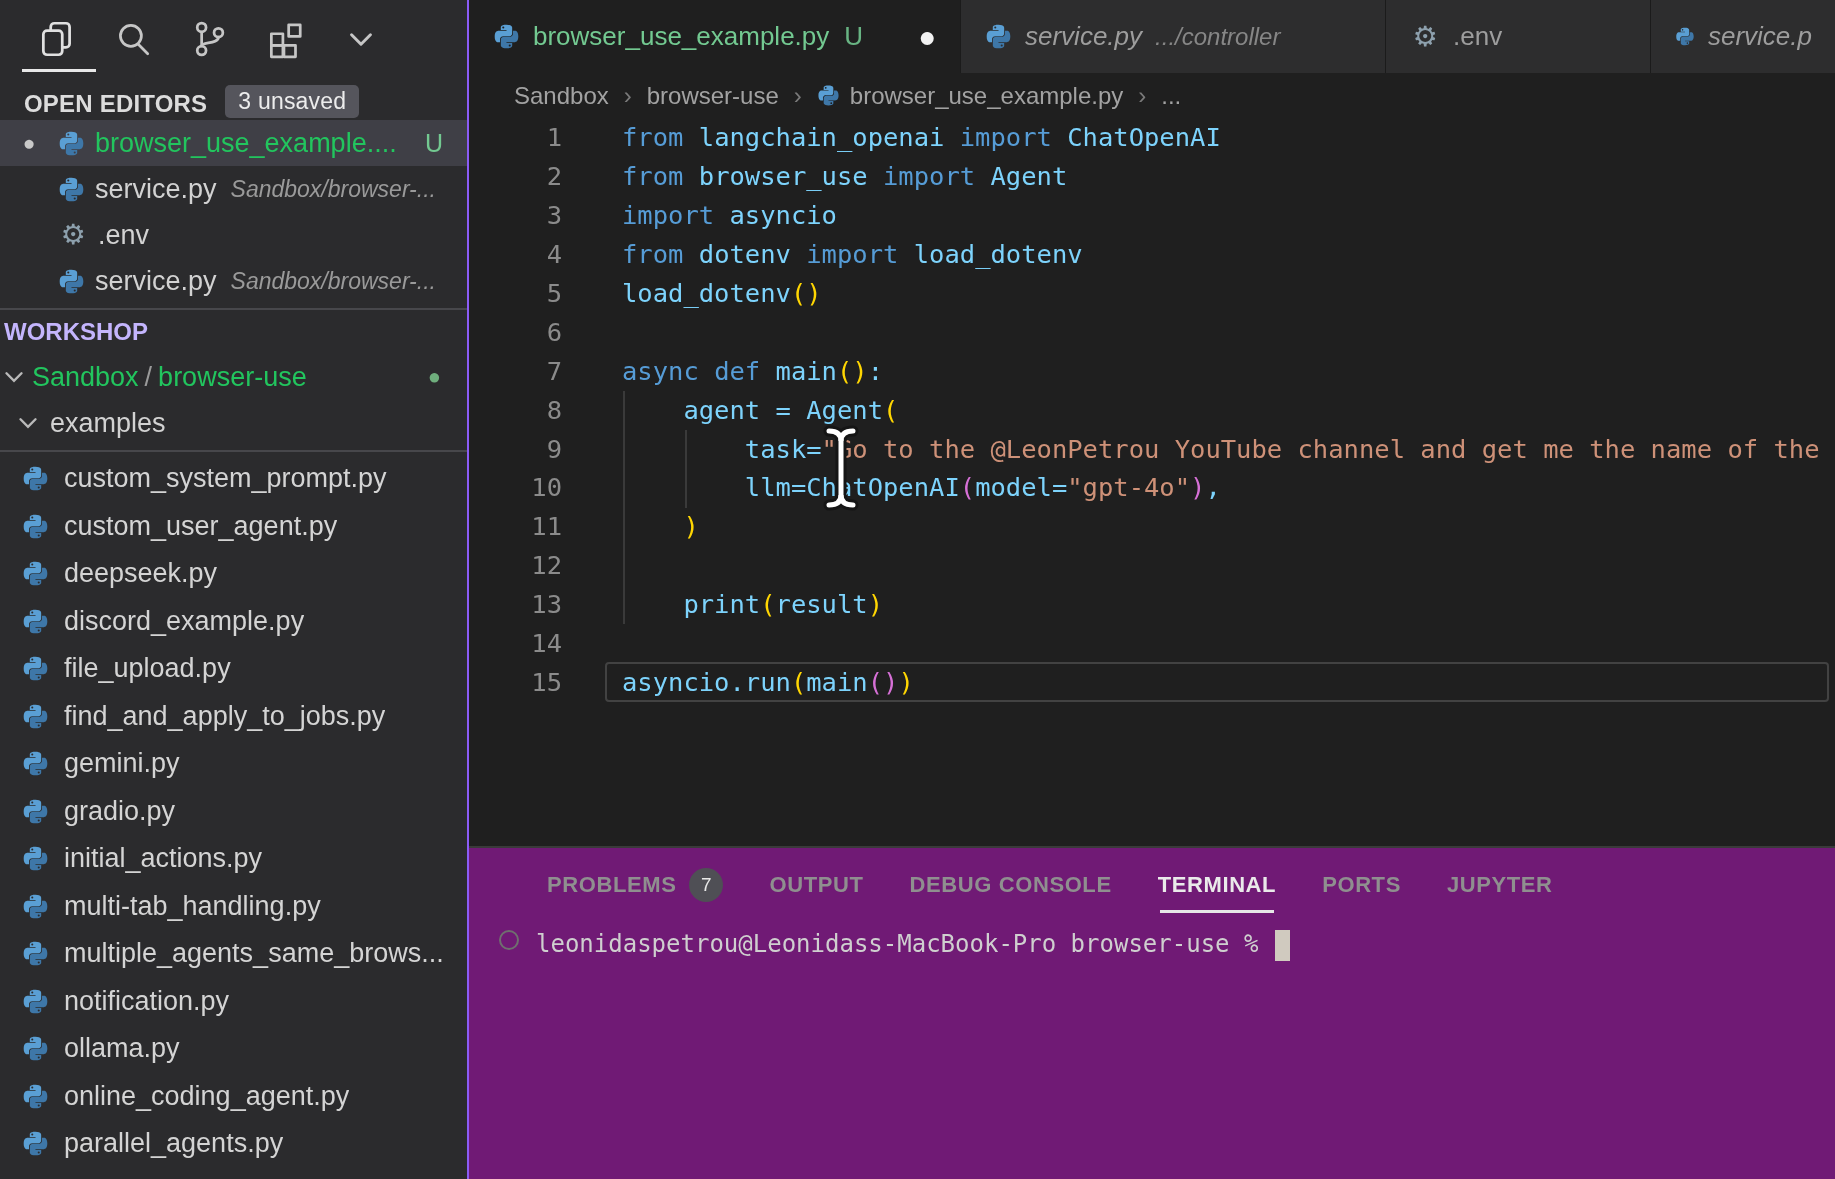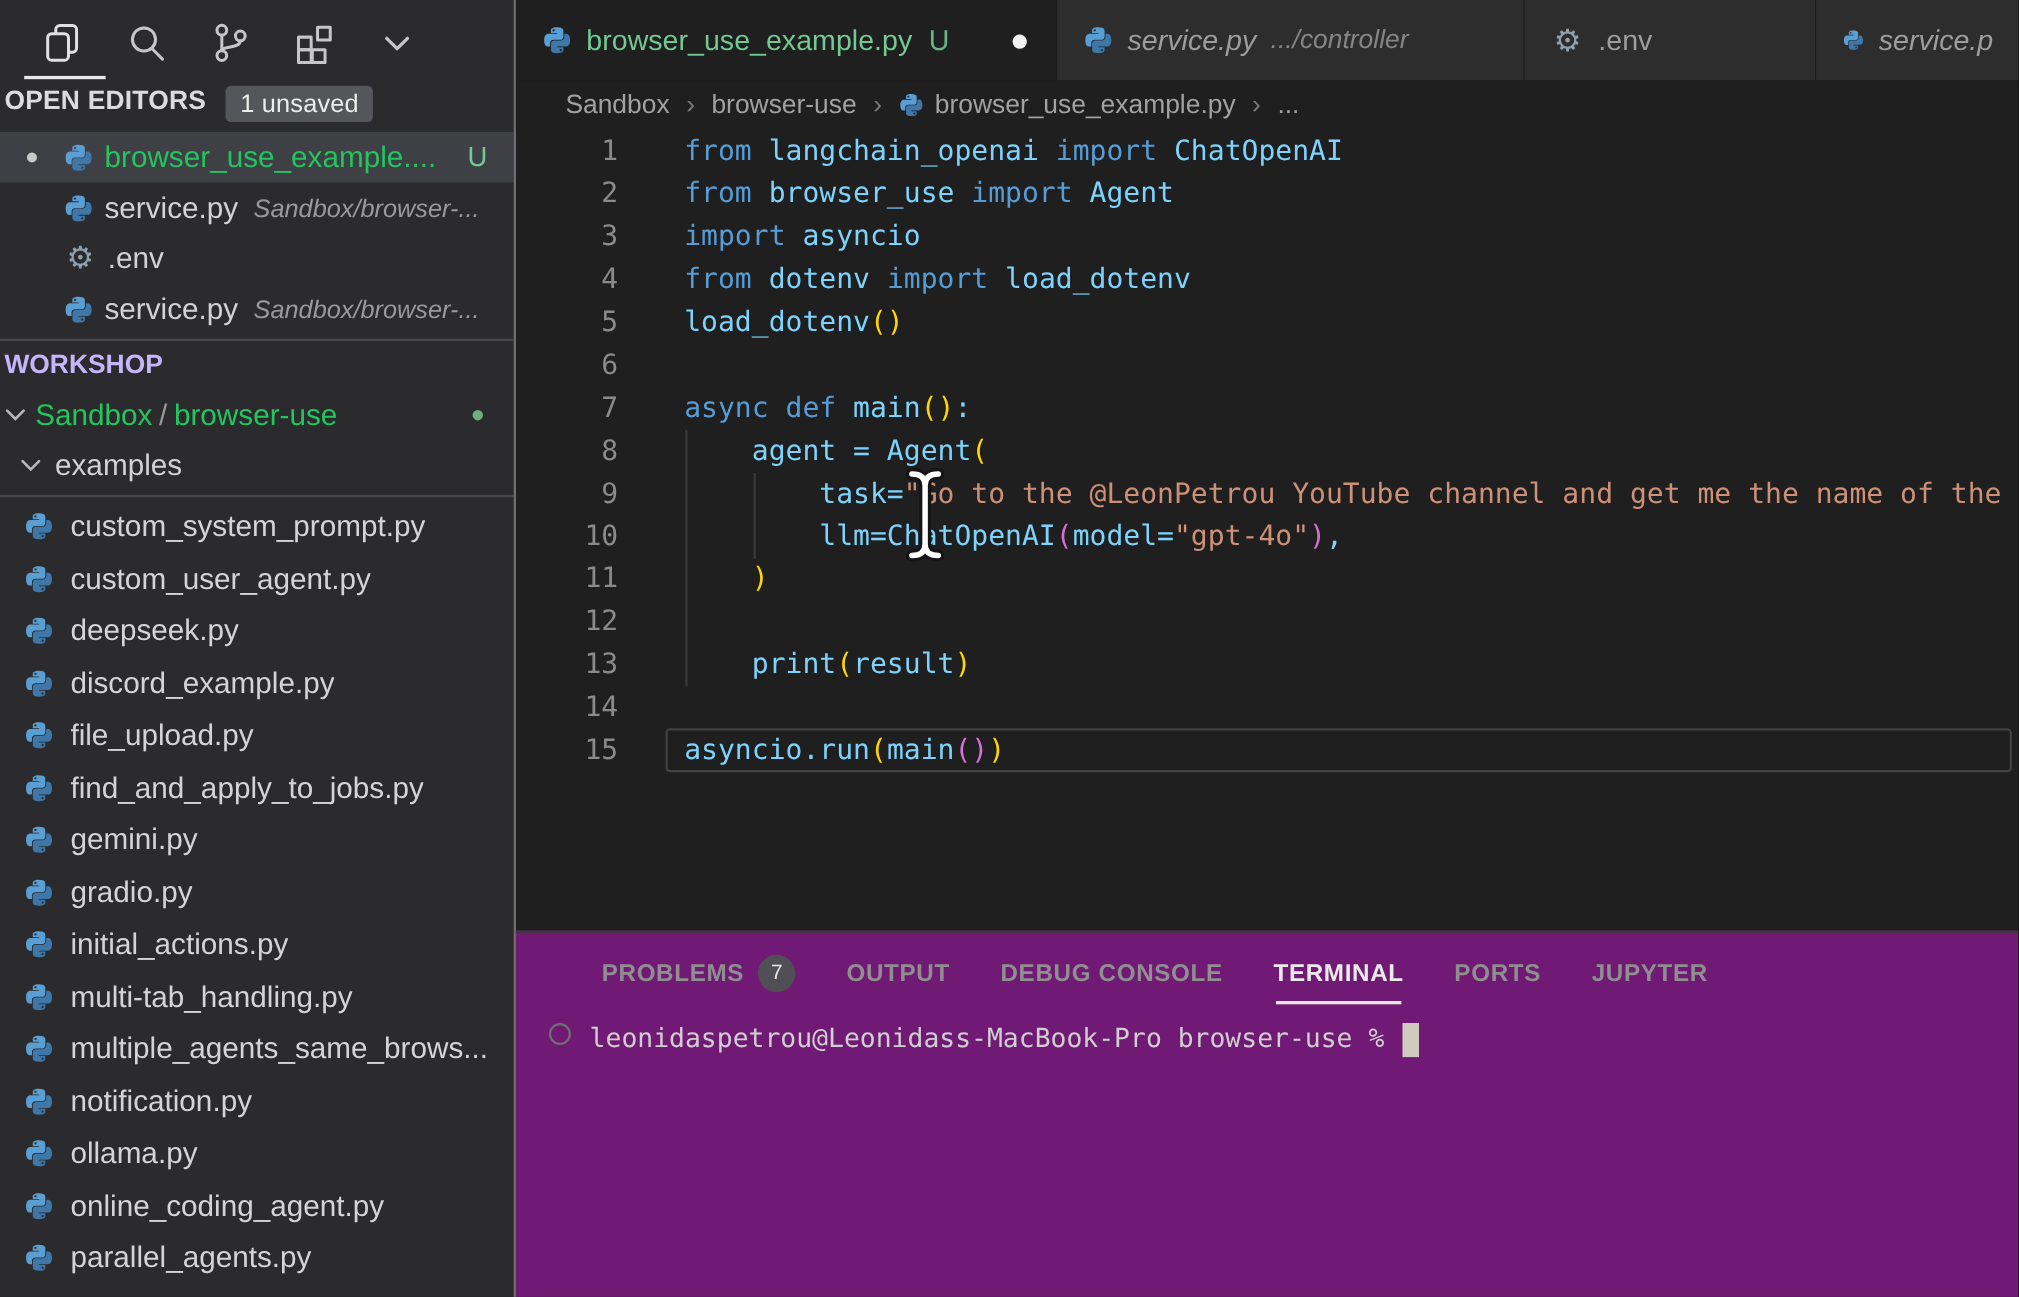"browser_use_example.py" .editor { border-left: 2px solid #737373 -> 2px solid #8b5cf6 }
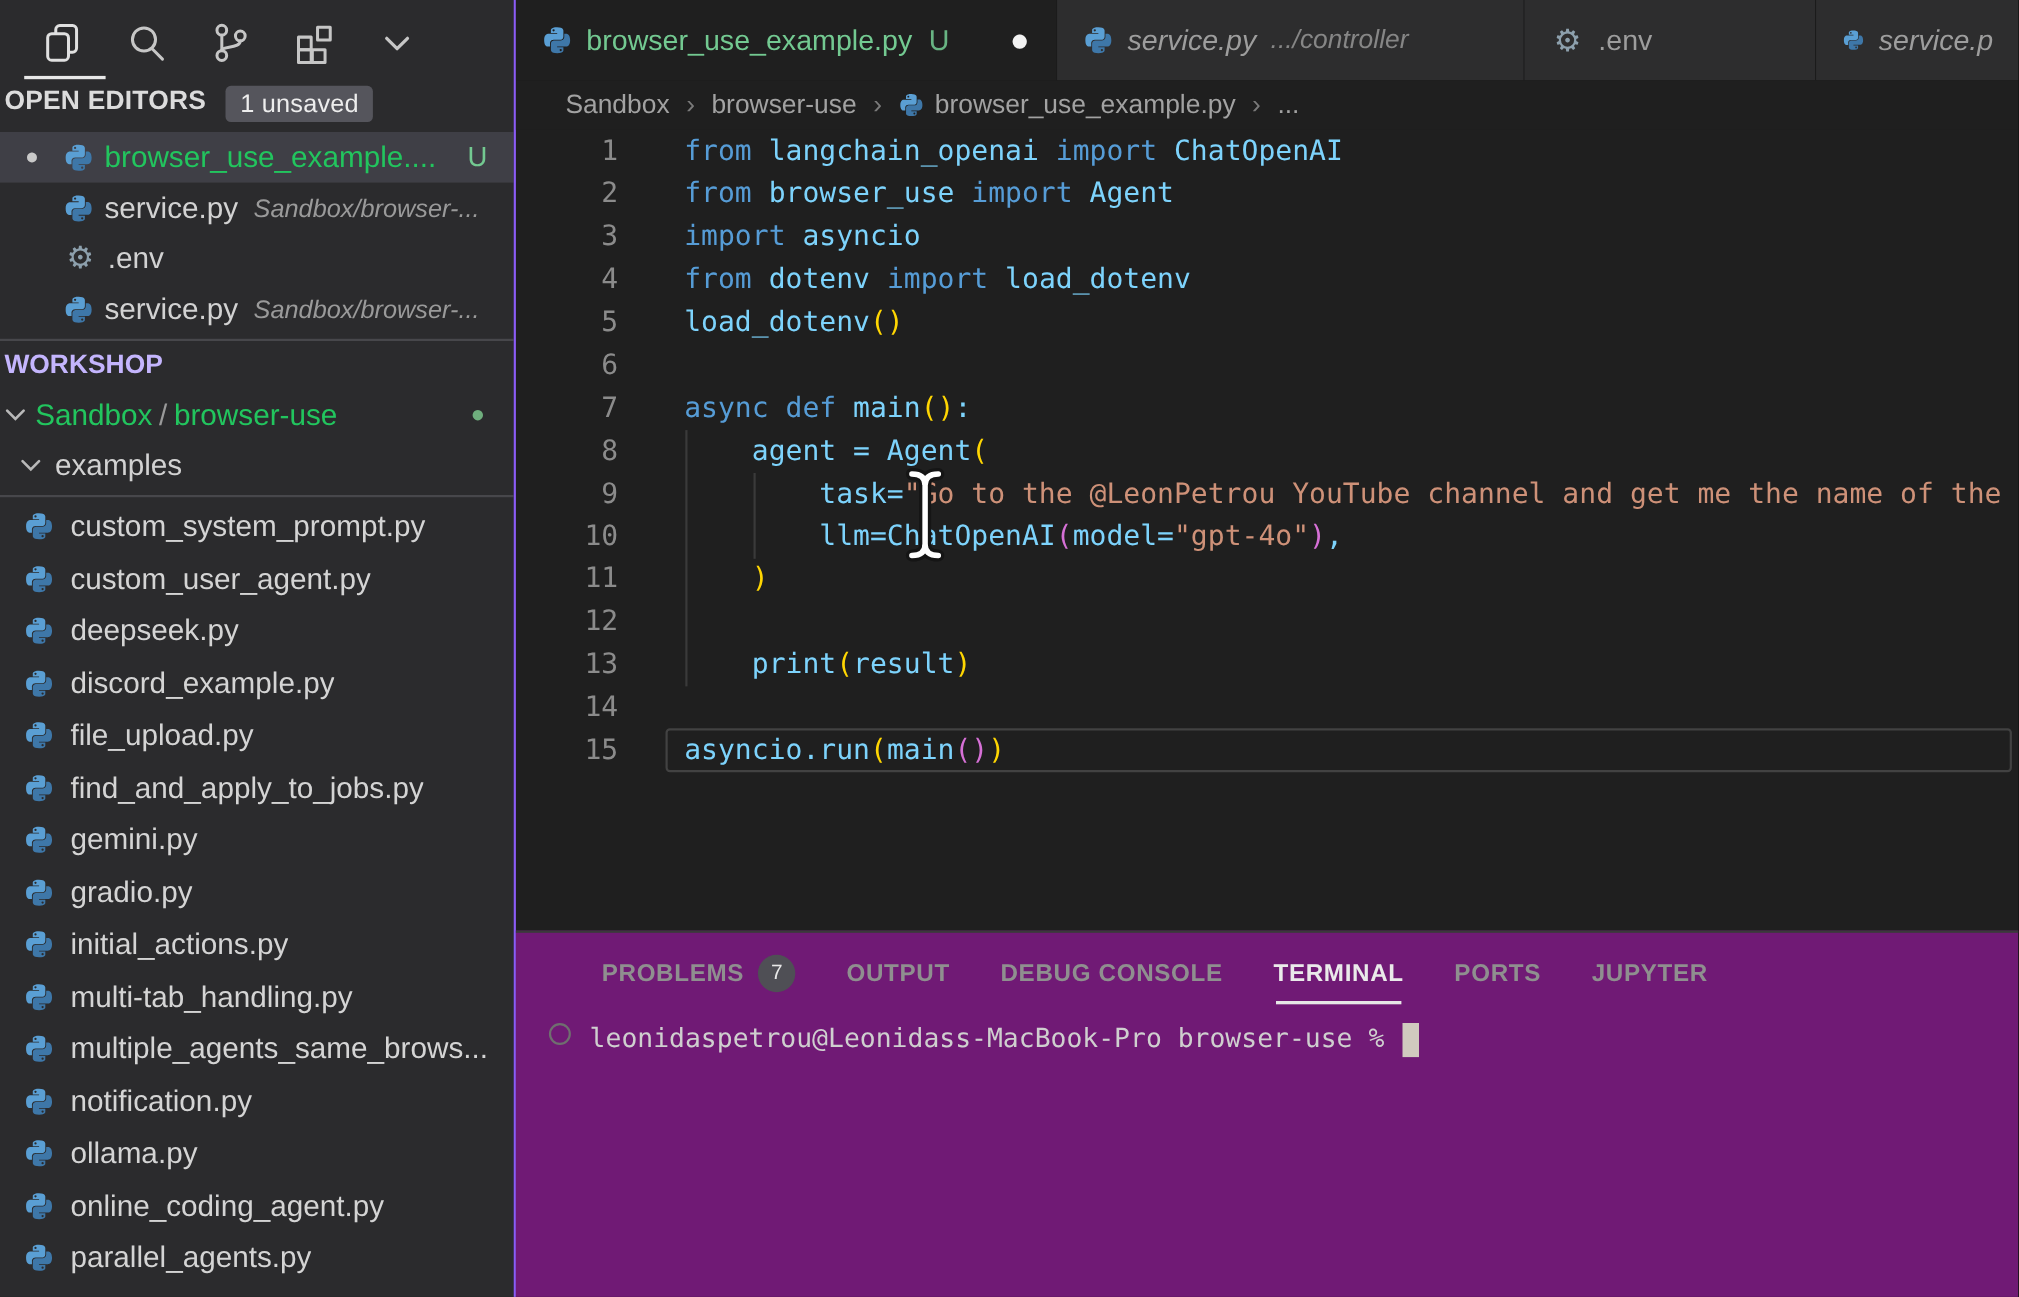"OPEN EDITORS" .sec-head { align-items: flex-start -> flex-end; padding-left: 4px -> 24px }
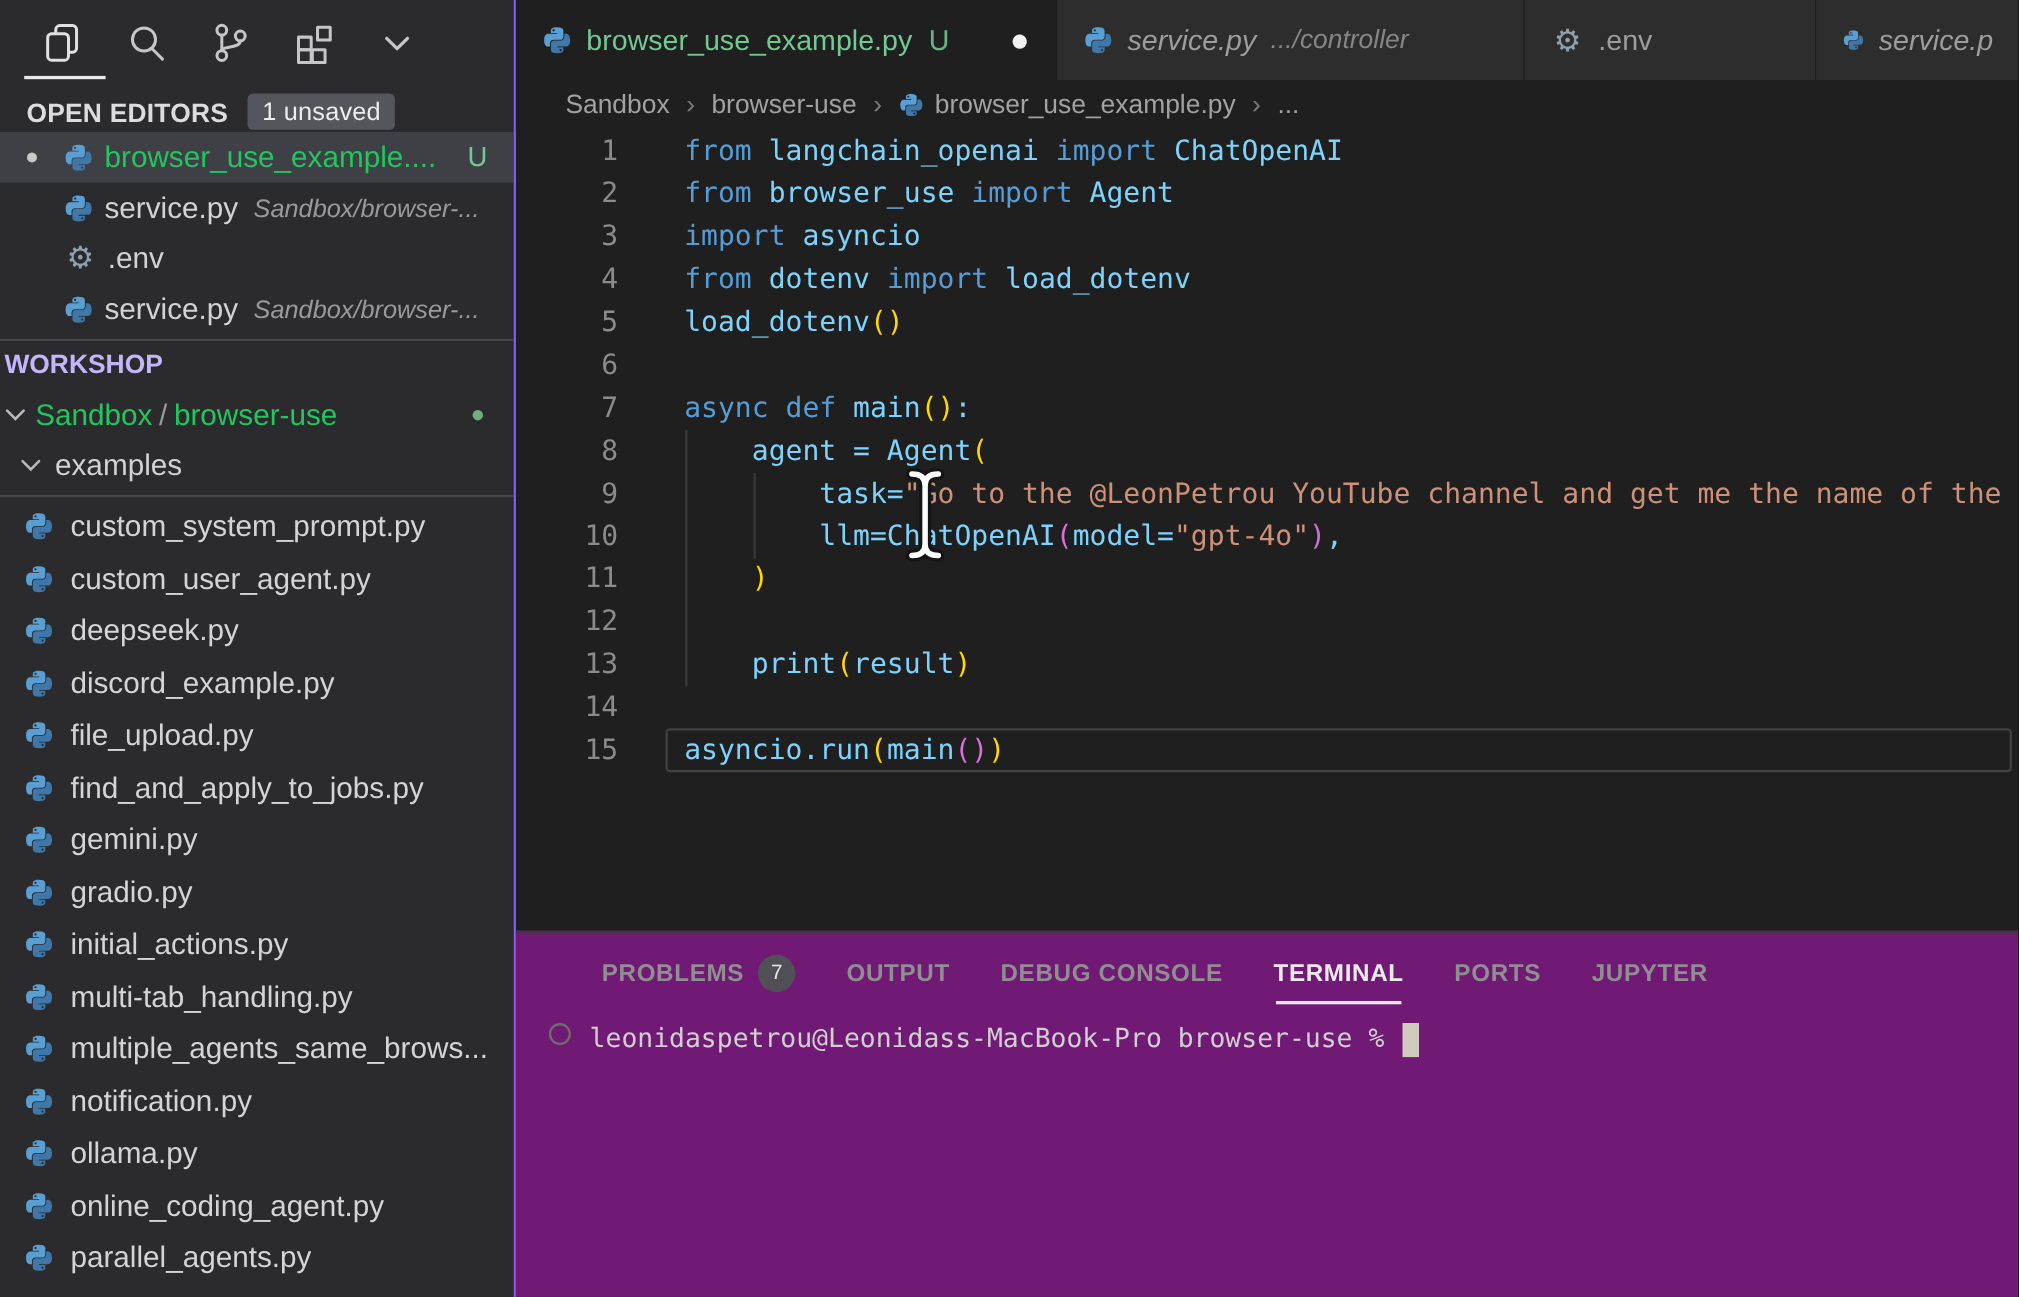"1 unsaved" span.badge { text: 1 -> 3 }
